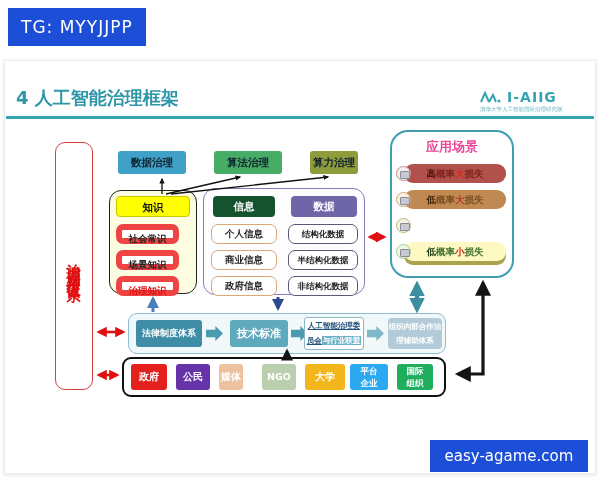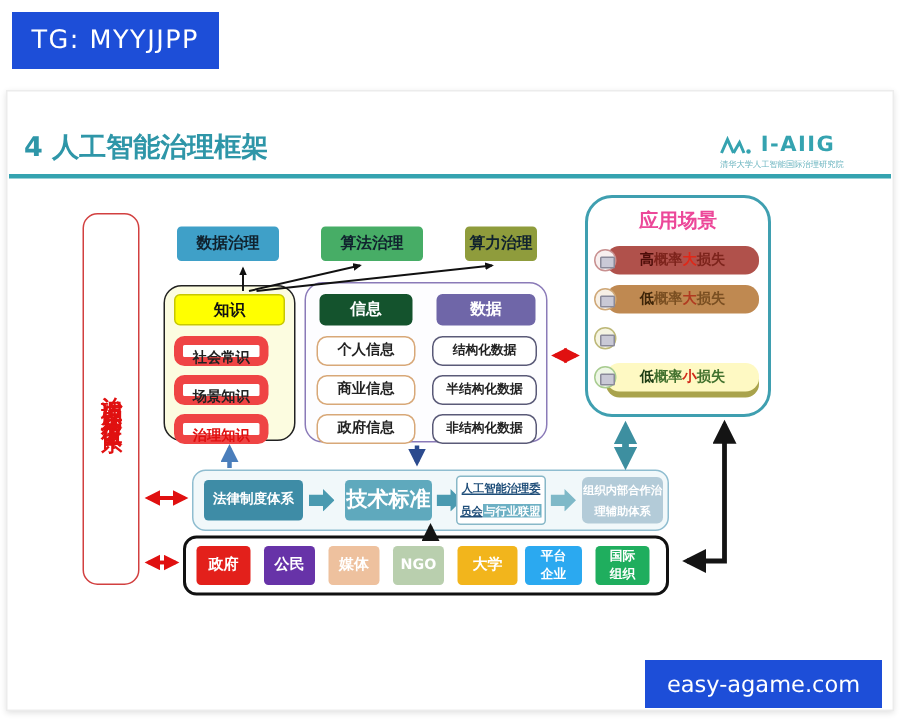"技术标准" #proc-tech { font-size: 14px -> 11px }
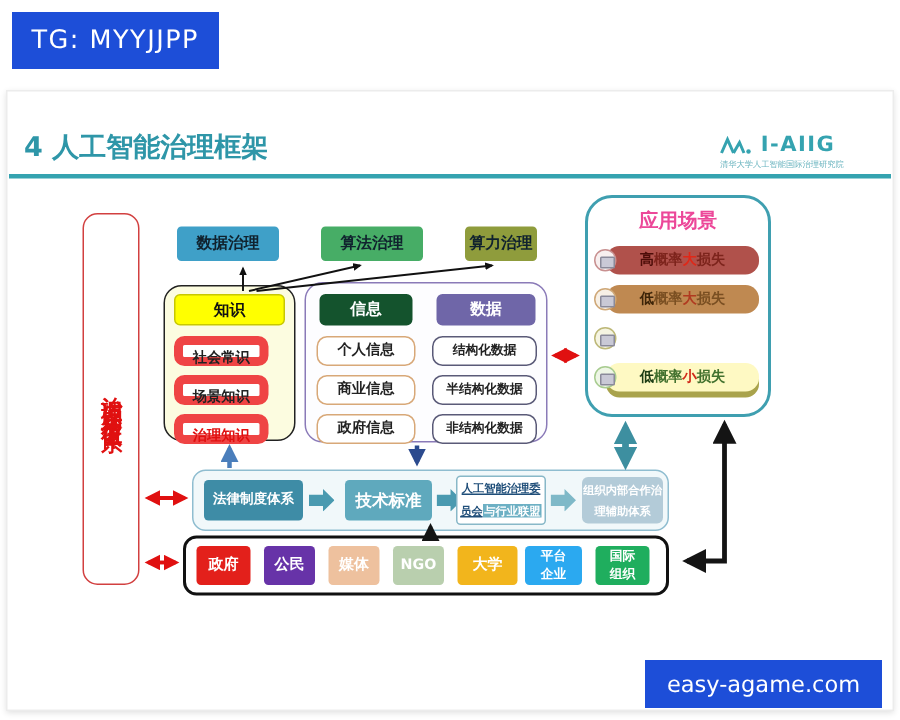"媒体" #st-media { width: 34px -> 24px }
